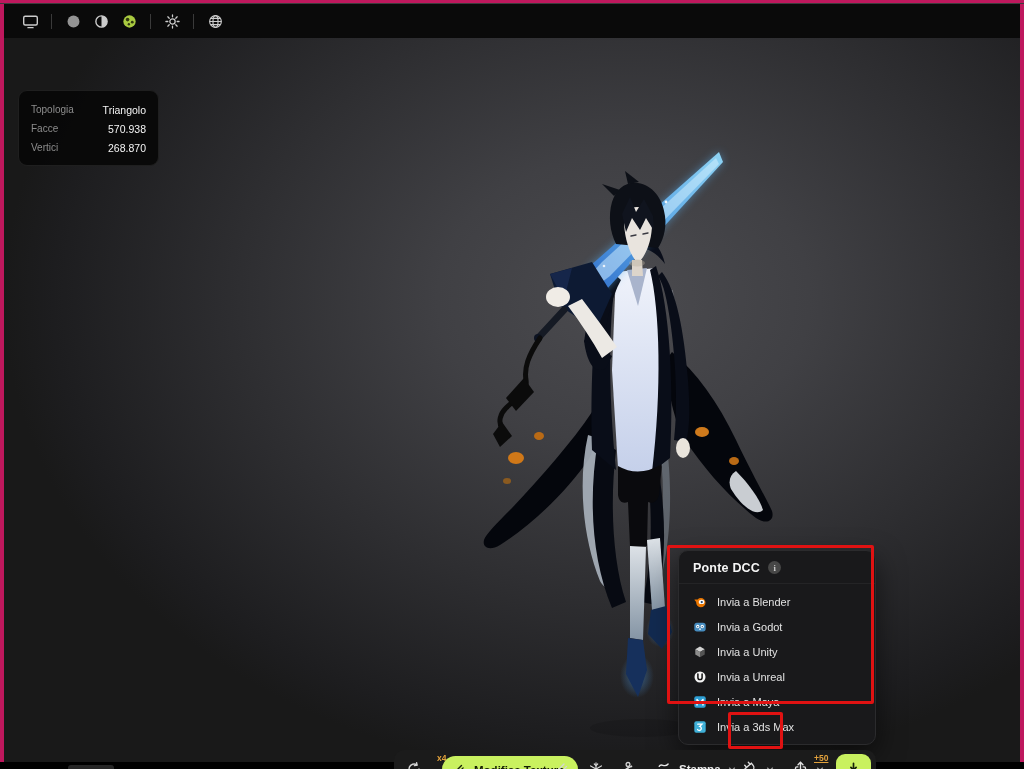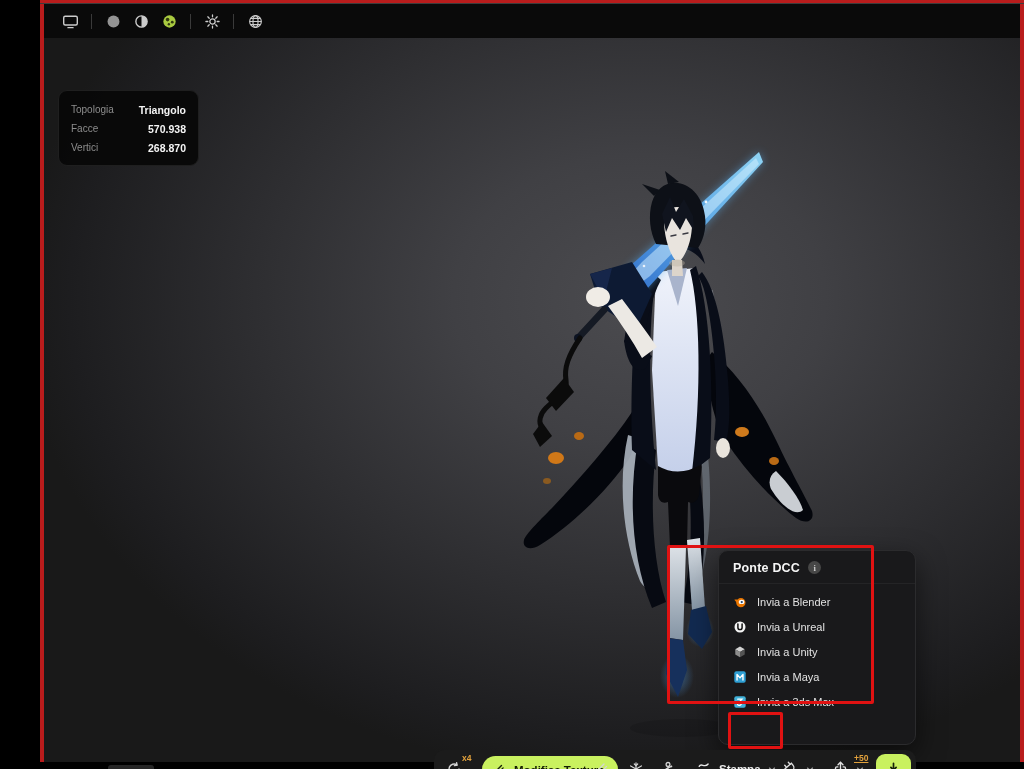"Topologia" .app { background: #b91c1c -> #be185d; margin-left: 40px -> none }
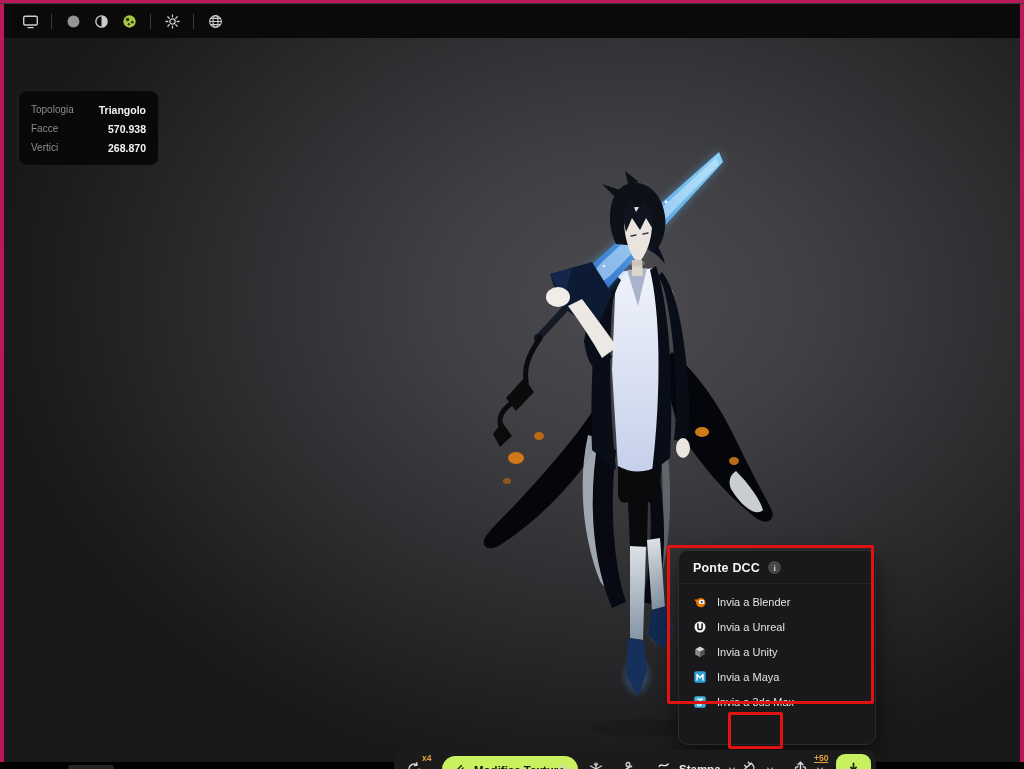"Triangolo" .stats .val { font-weight: bold -> normal }
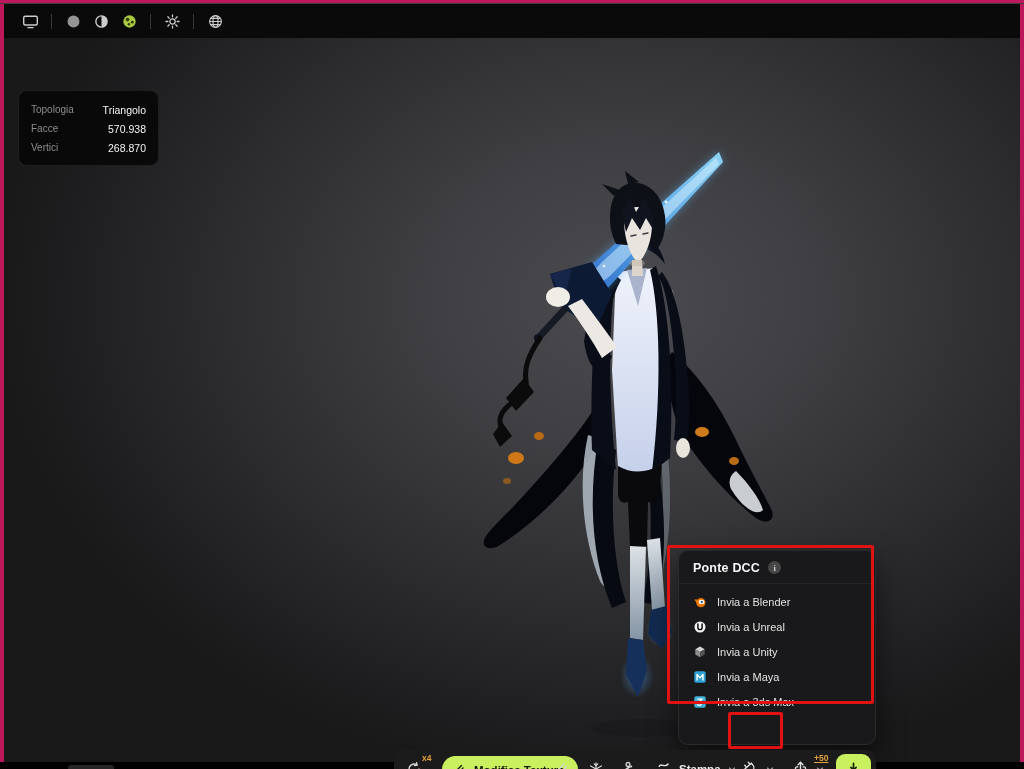"Invia a Godot" div.dcc-item { html: none -> <div> <svg> <rect></rect> <circle></circle> <circle></circle> <circle></circle> <circle></circle> <rect></rect> </svg> <span>Invia a Godot</span> </div> }
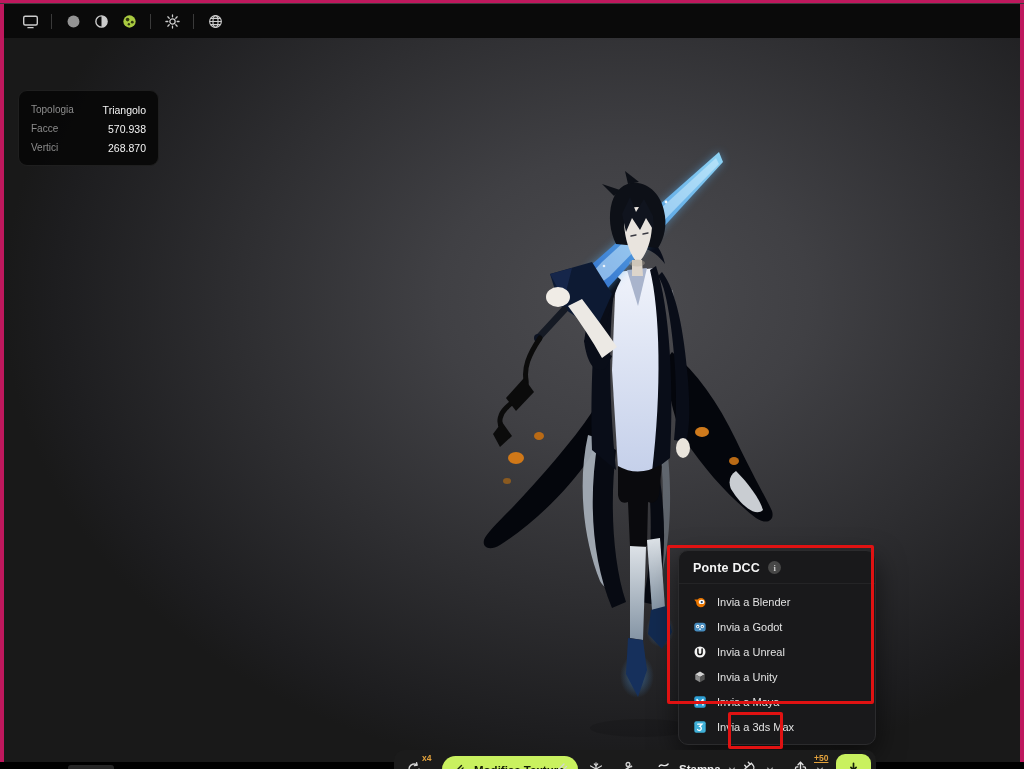"Invia a Unreal" div.dcc-item { order: before "Invia a Unity" -> after "Invia a Unity" }
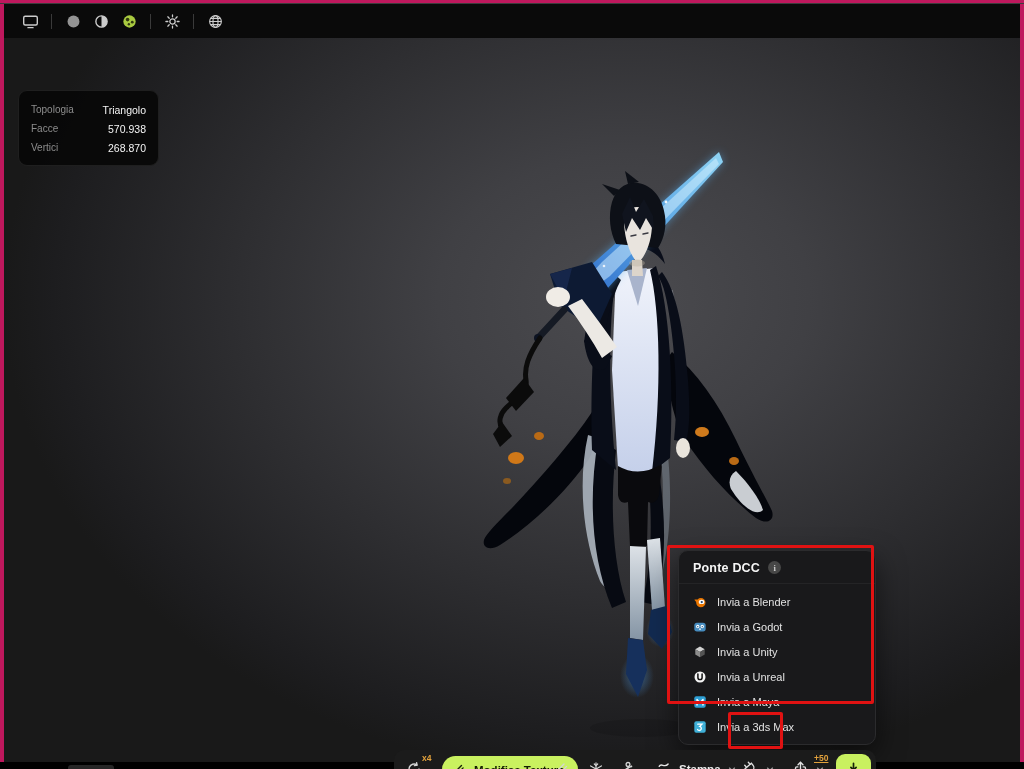"x4" span.abs { left: 28px -> 43px }
